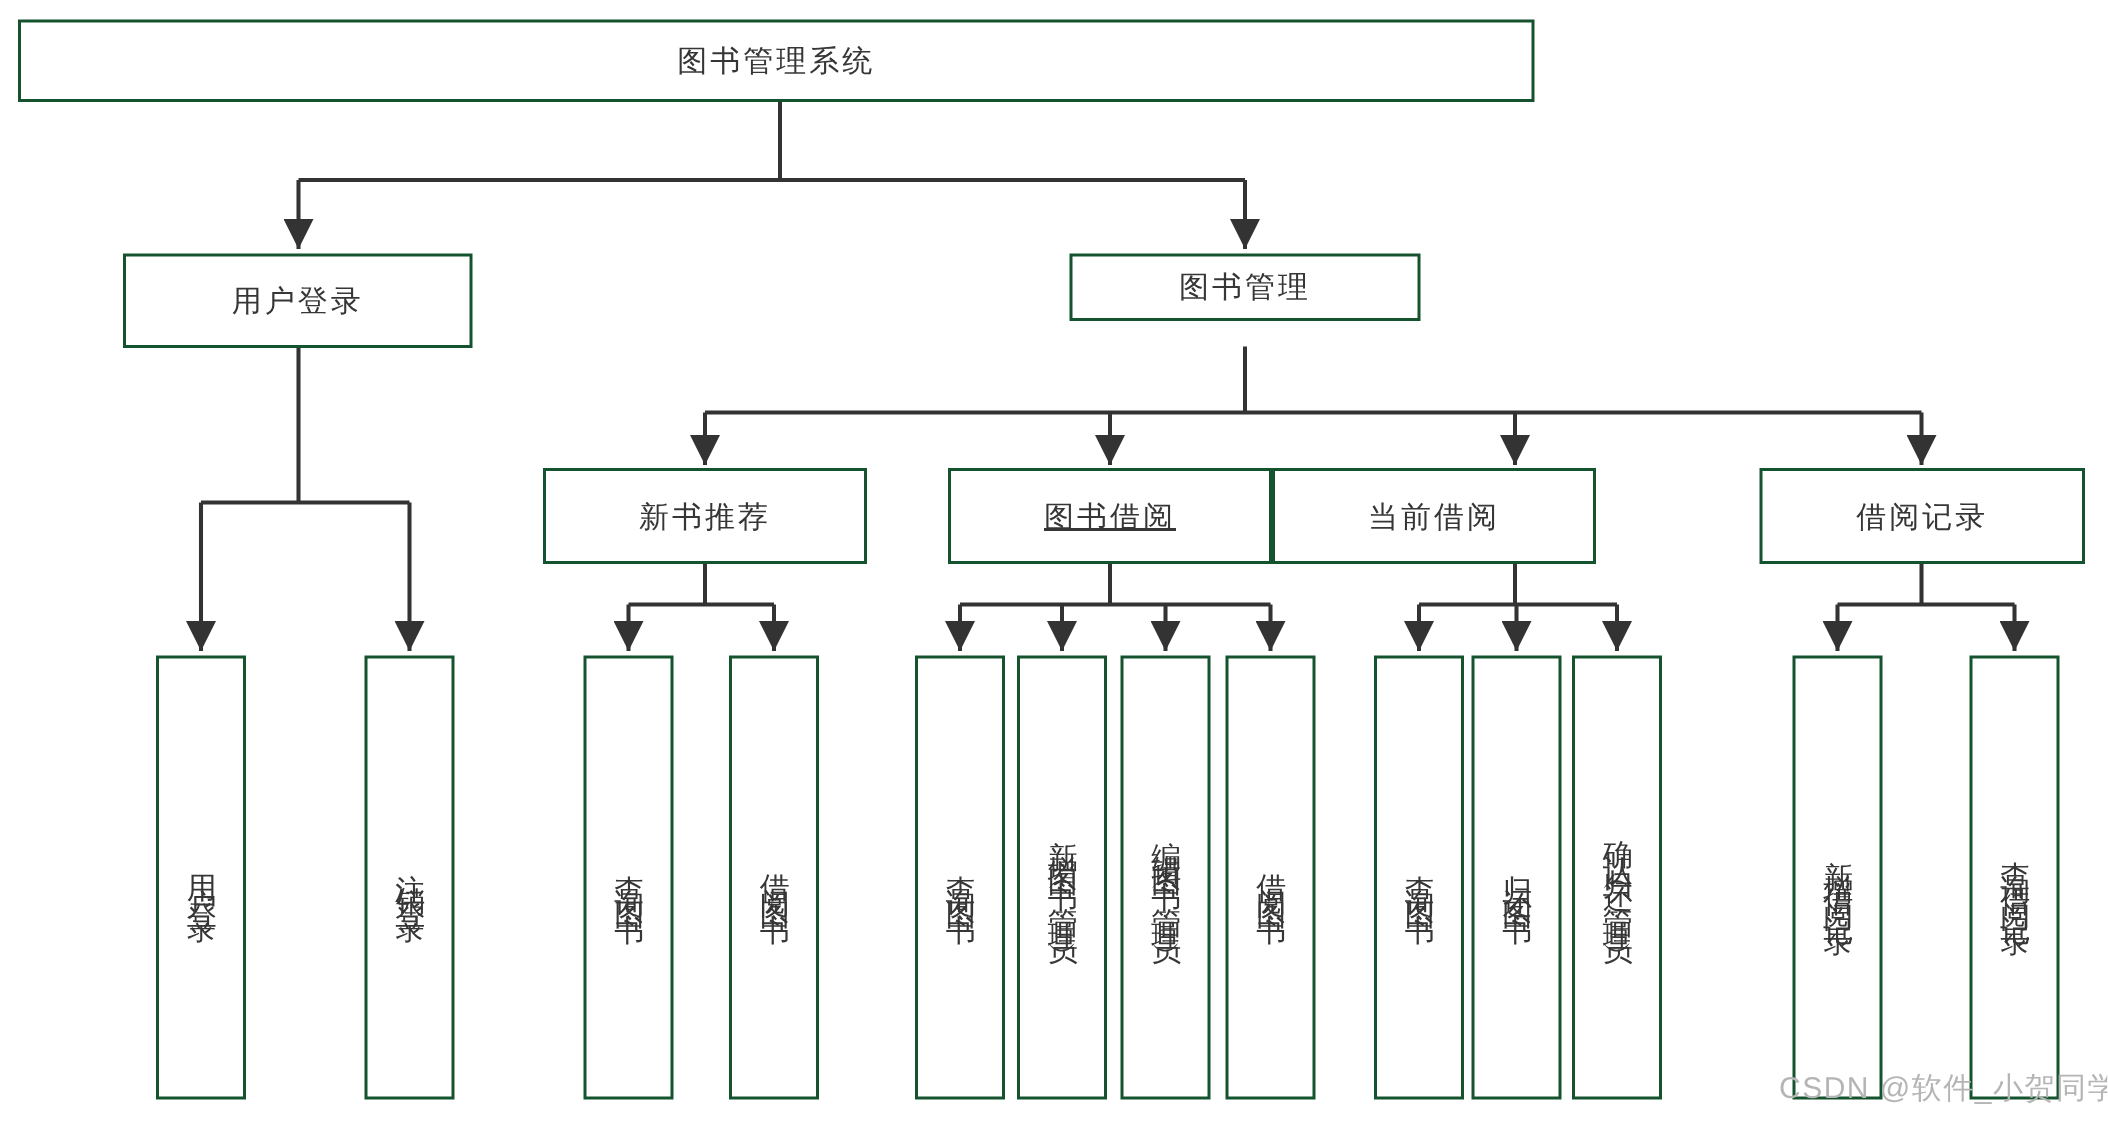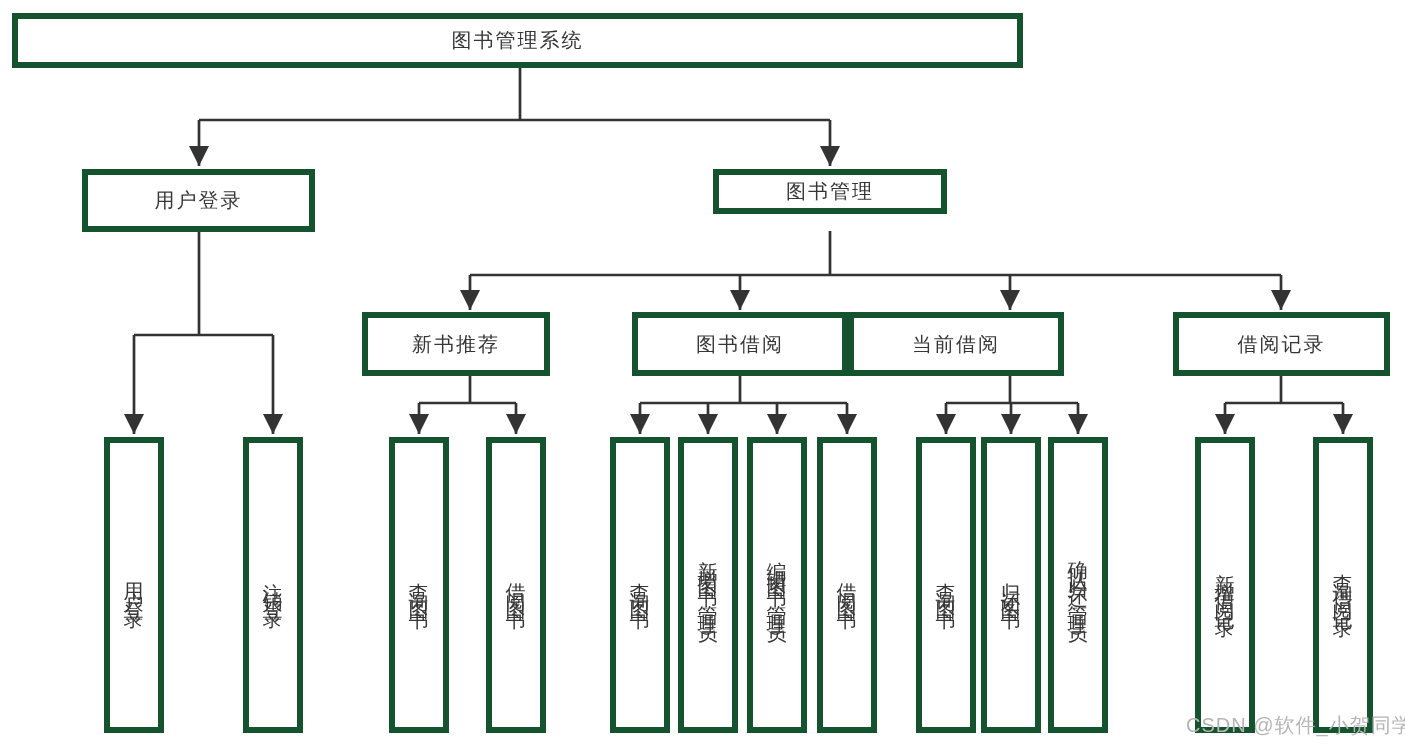"图书管理系统" .box { border: 6px solid #14532d -> 2px solid #14532d }
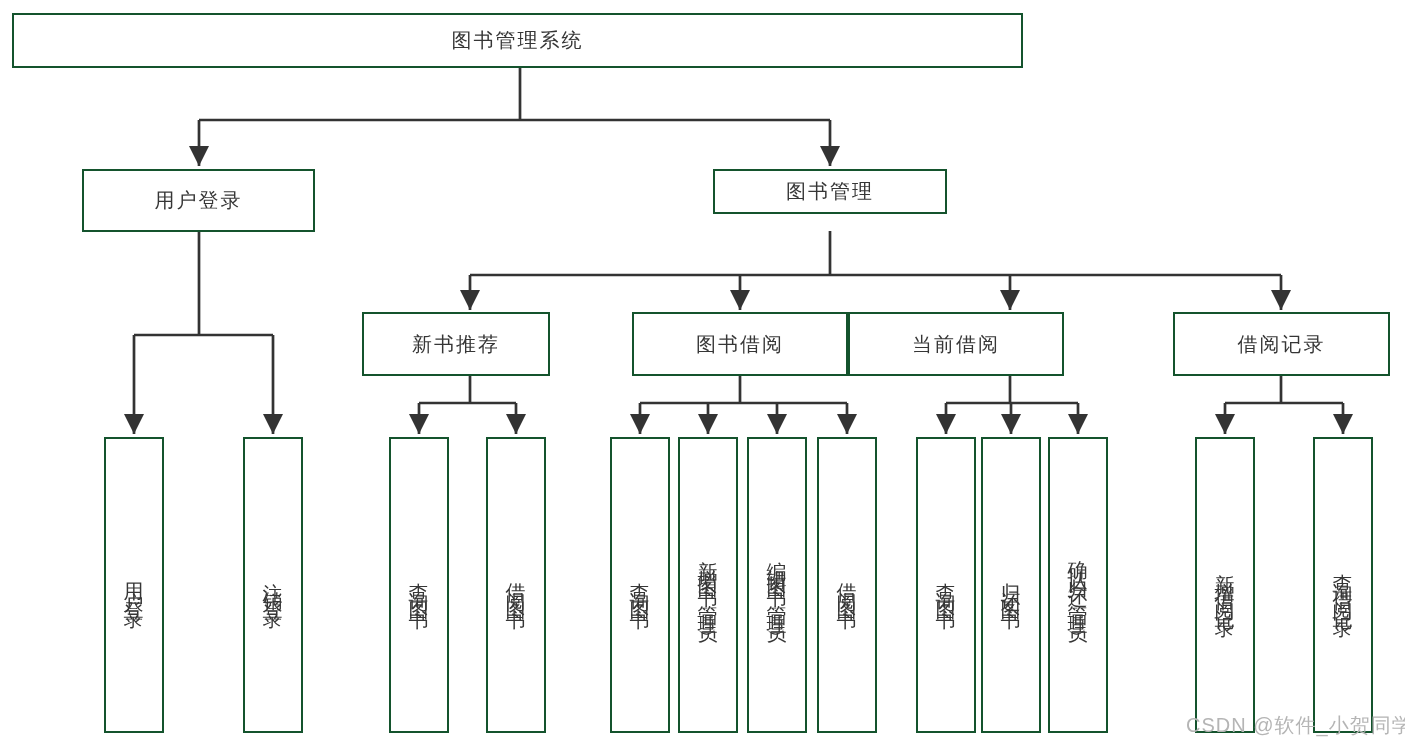"新书推荐" div.box { width: 188px -> 216px }
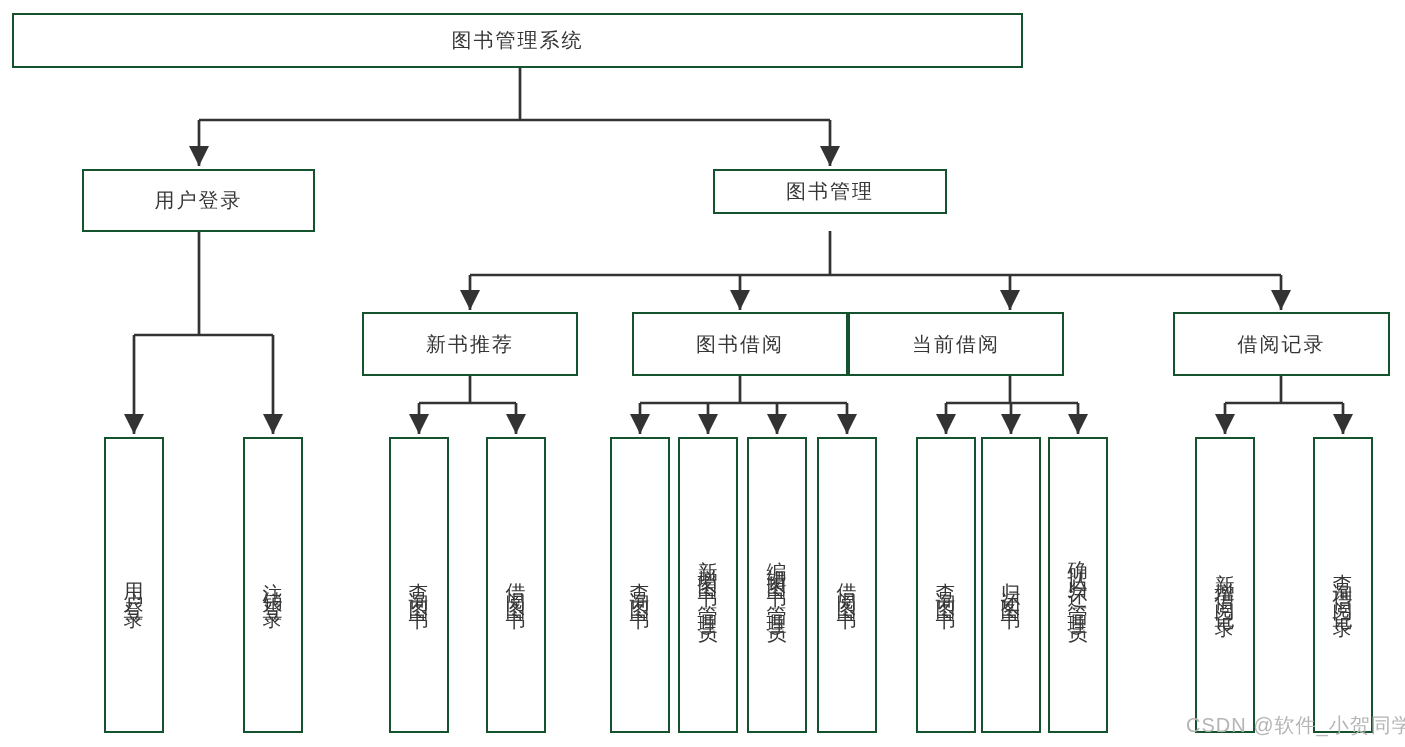"图书借阅" div.box { text-decoration: none -> underline }
